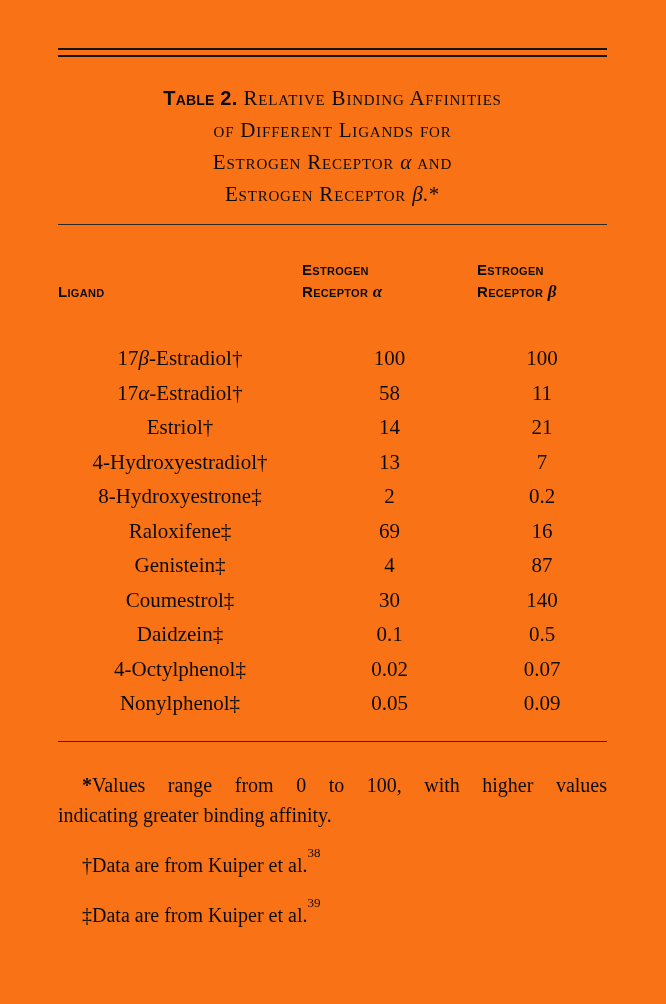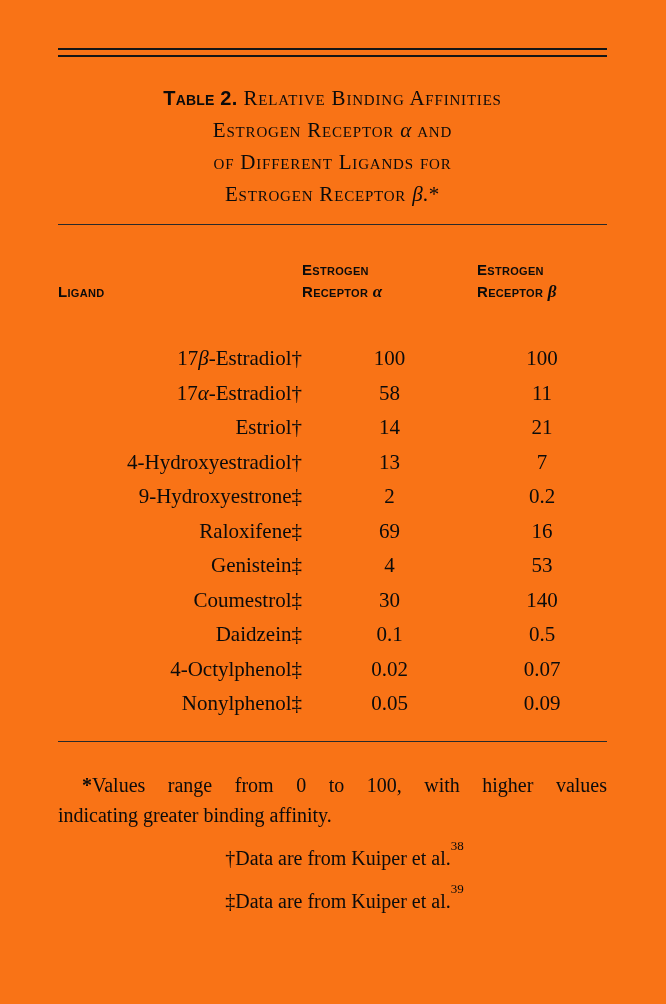"Estrogen Receptor α and" div { order: before "of Different Ligands for" -> after "of Different Ligands for" }
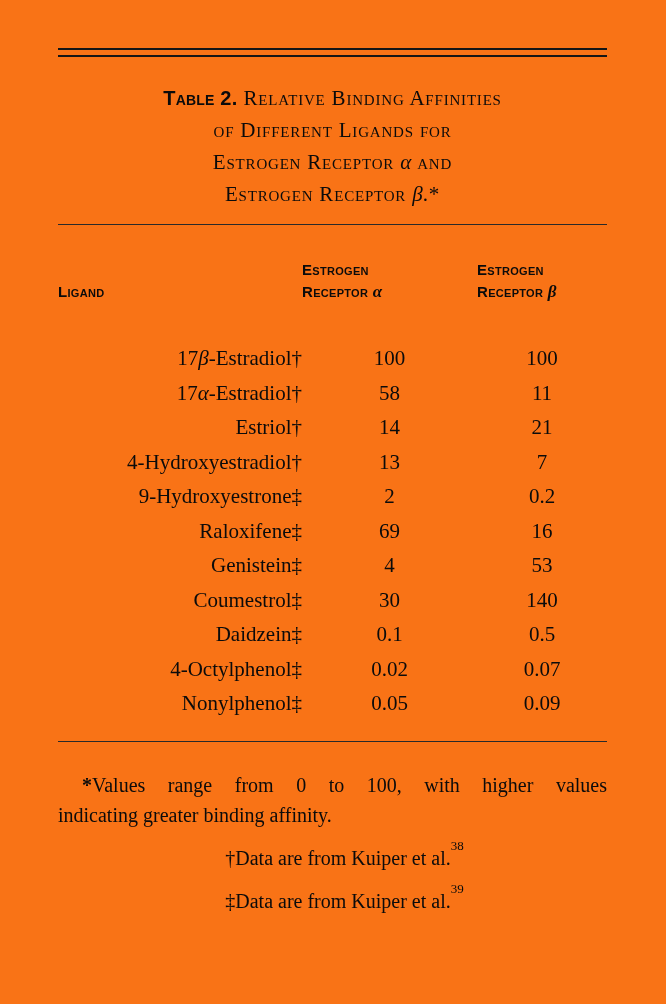"17β-Estradiol†" td.ligand-cell { text-align: right -> center }
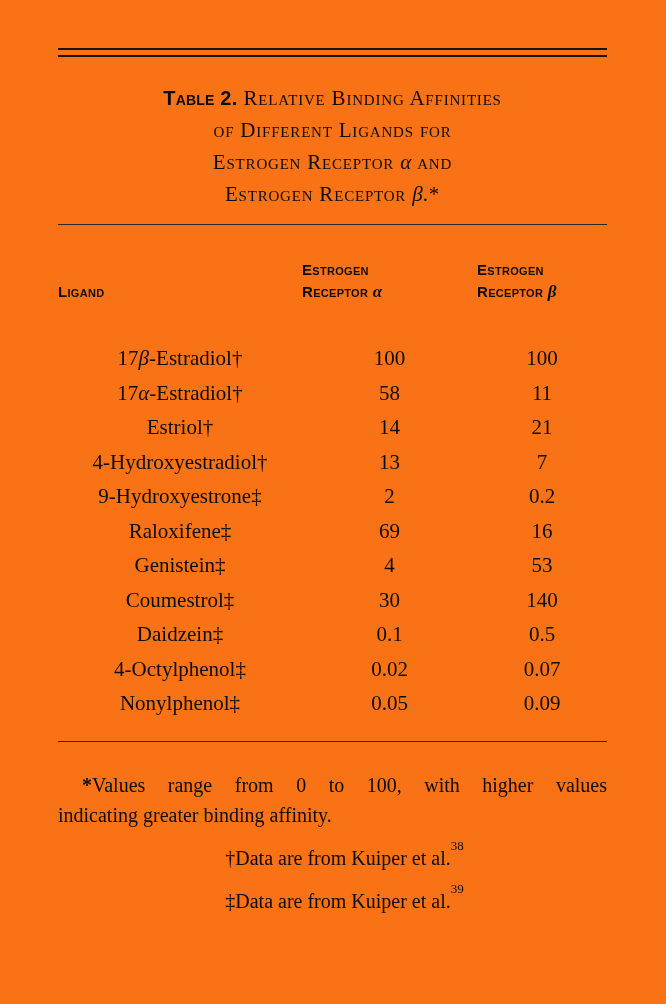"9-Hydroxyestrone‡" span.lg-pre { text: 9-Hydroxyestrone -> 8-Hydroxyestrone }
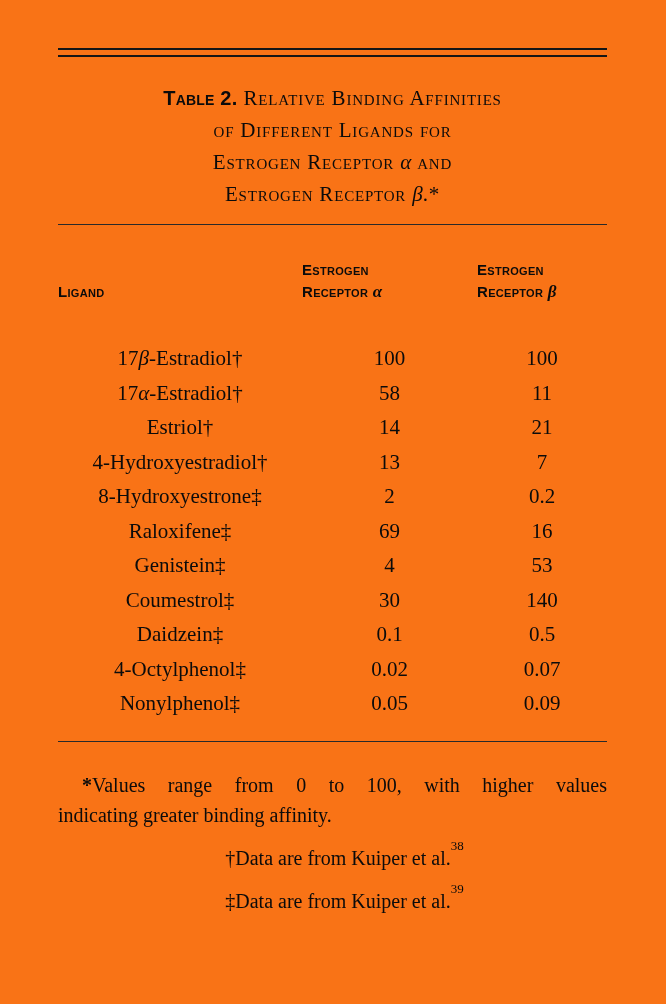"53" td.val-cell { text: 53 -> 87 }
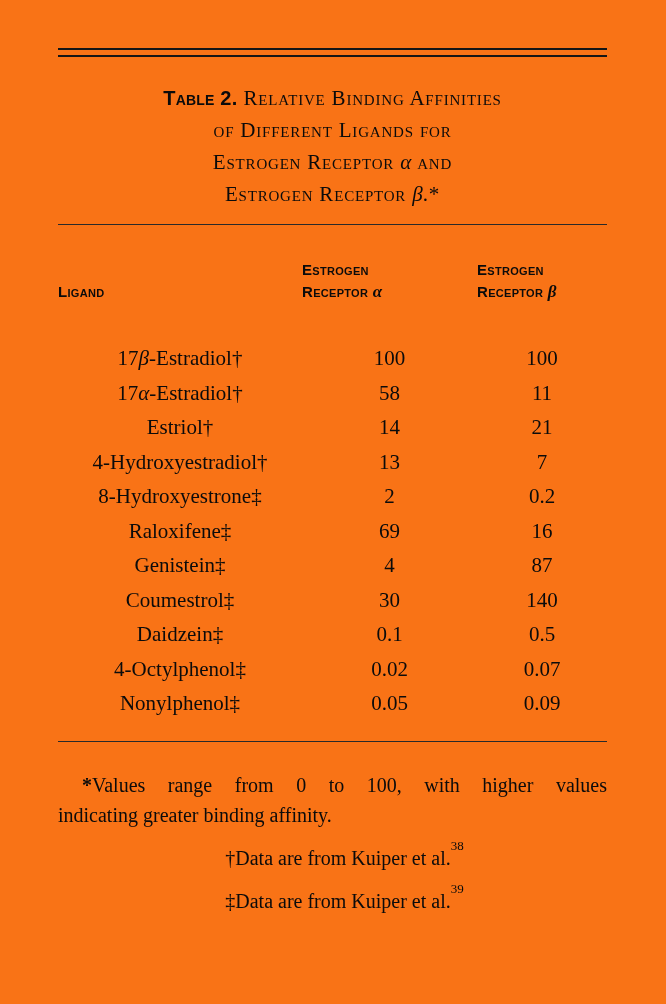"†Data are from Kuiper et" .fn-indented { margin-top: 13px -> 20px; text-align: center -> none }
